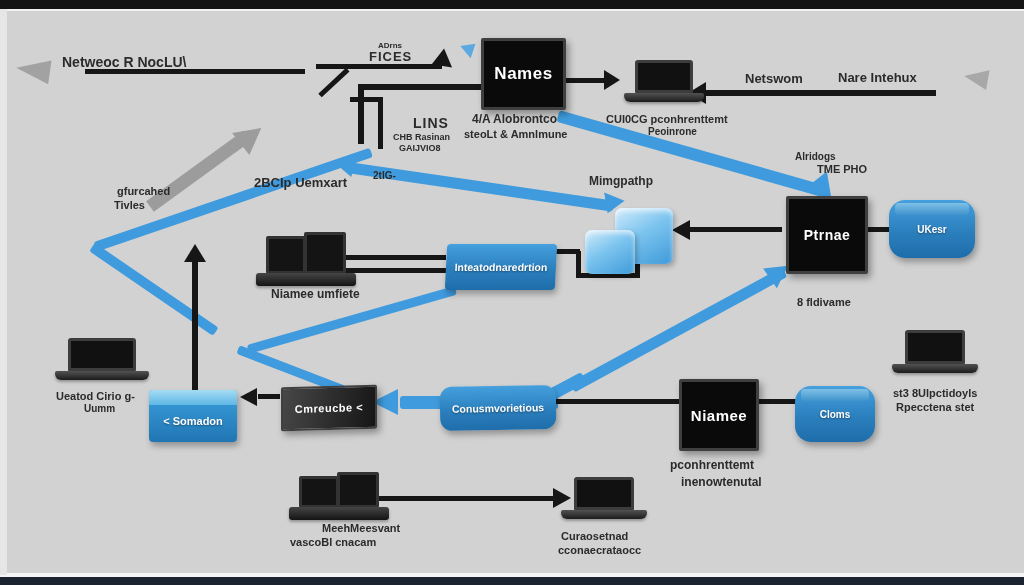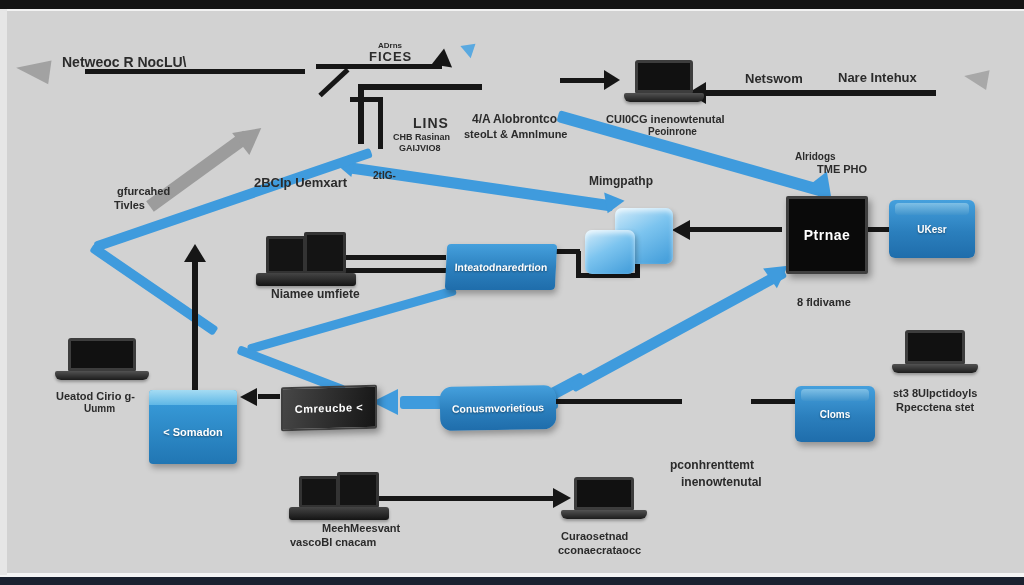"Names" div.blackbox { html: none -> <div> <span>Names</span> </div> }
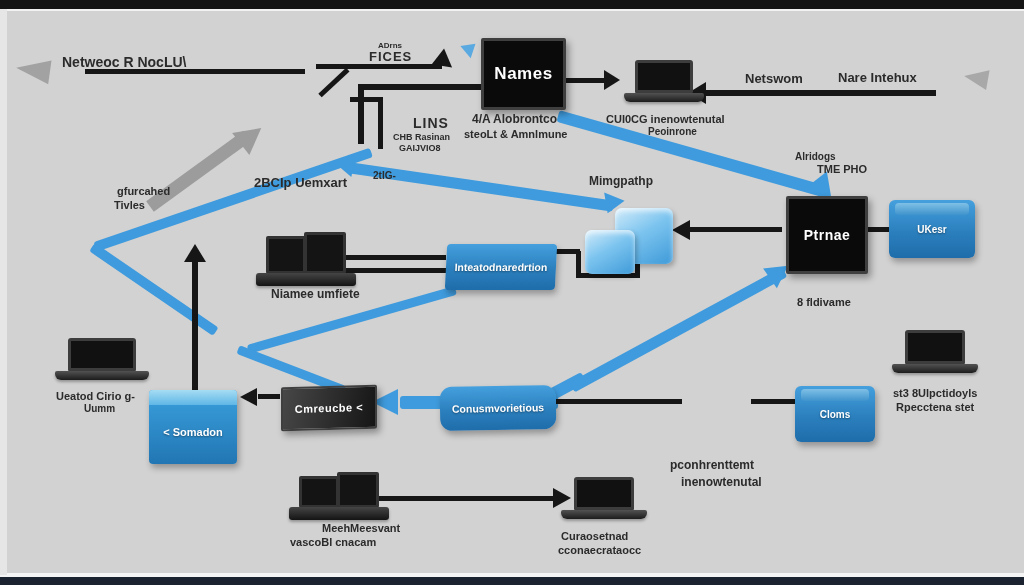"CUI0CG inenowtenutal" div.lbl { text: inenowtenutal -> pconhrenttemt }
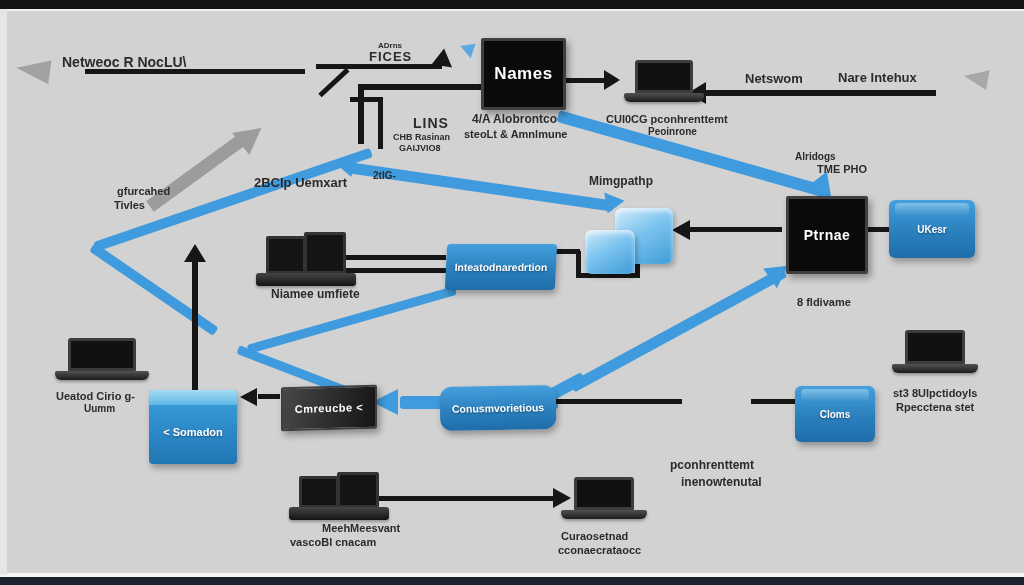"UKesr" .bluebox { border-radius: 6px -> 16px }
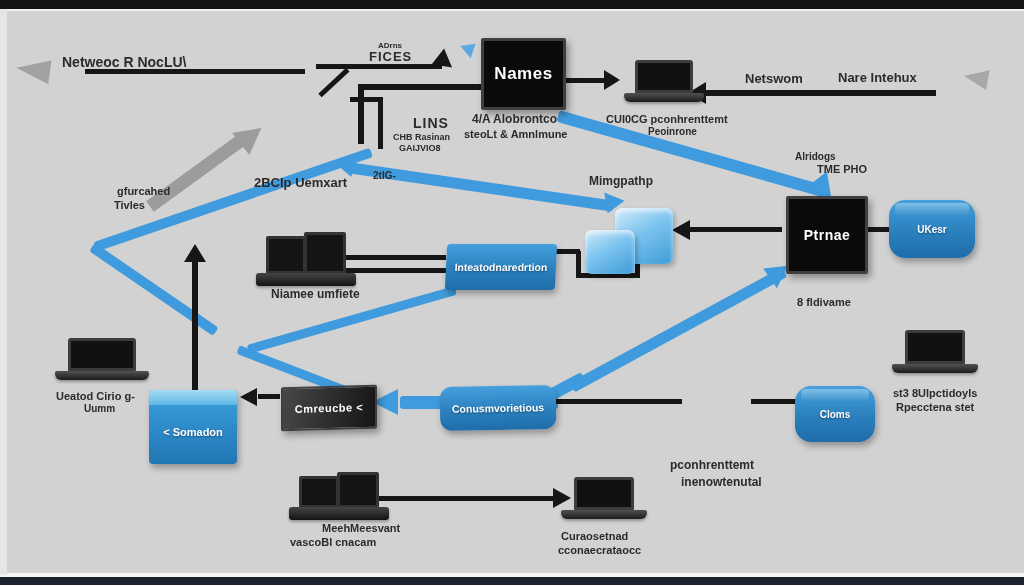"< Somadon" div.bluebox { height: 74px -> 52px }
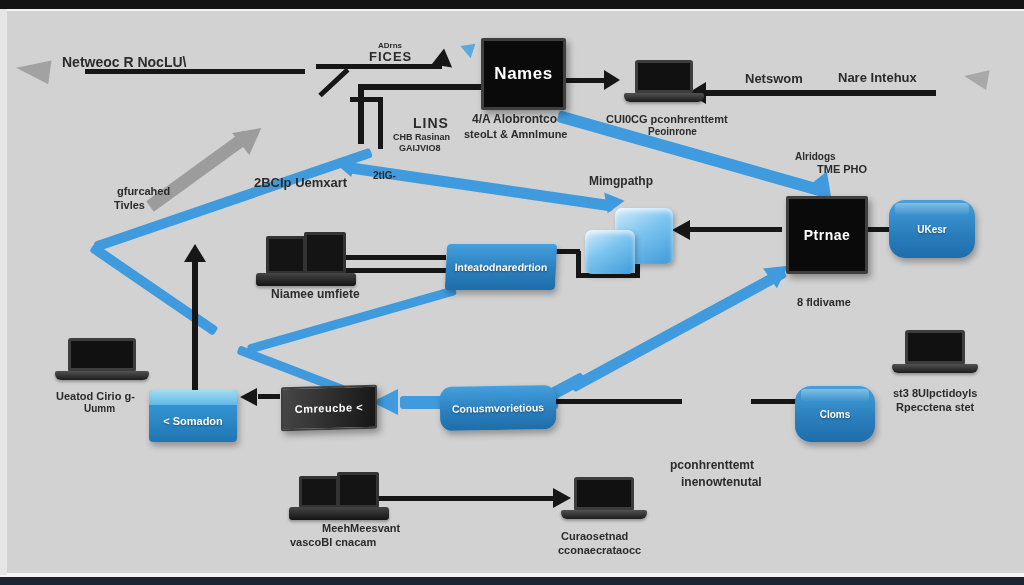"Niamee" div.blackbox { html: none -> <div> <span>Niamee</span> </div> }
